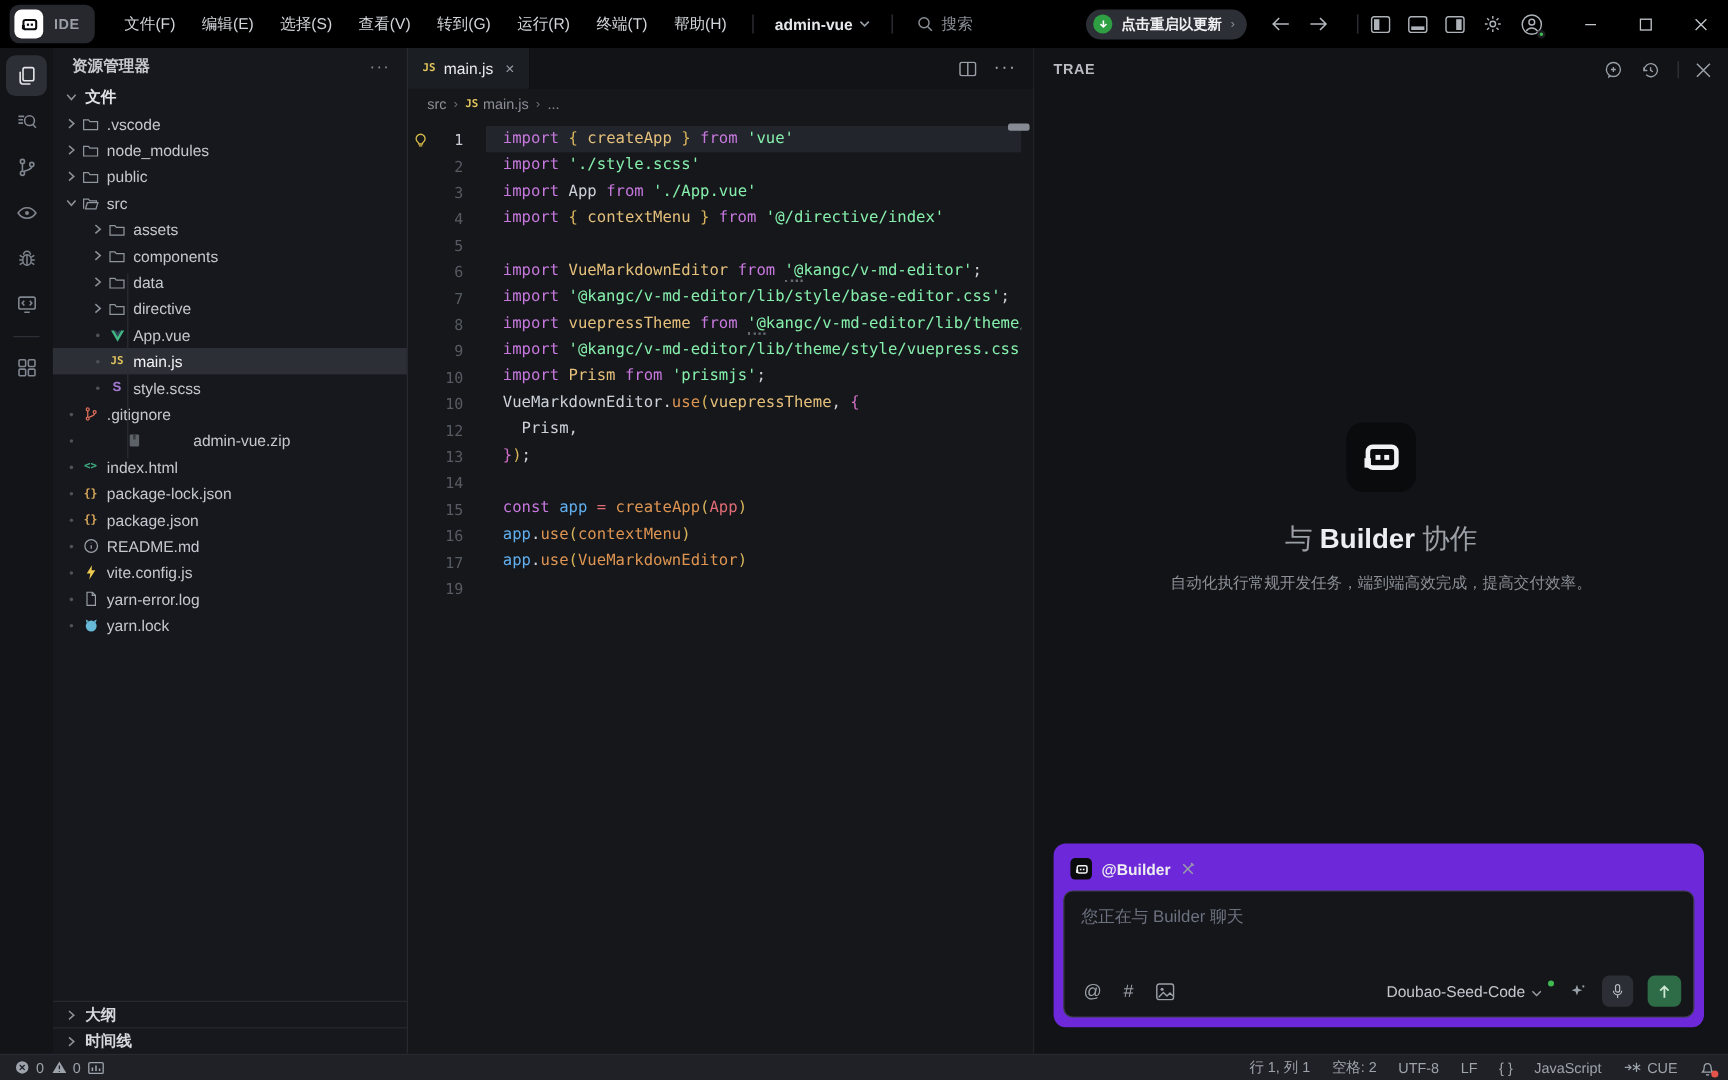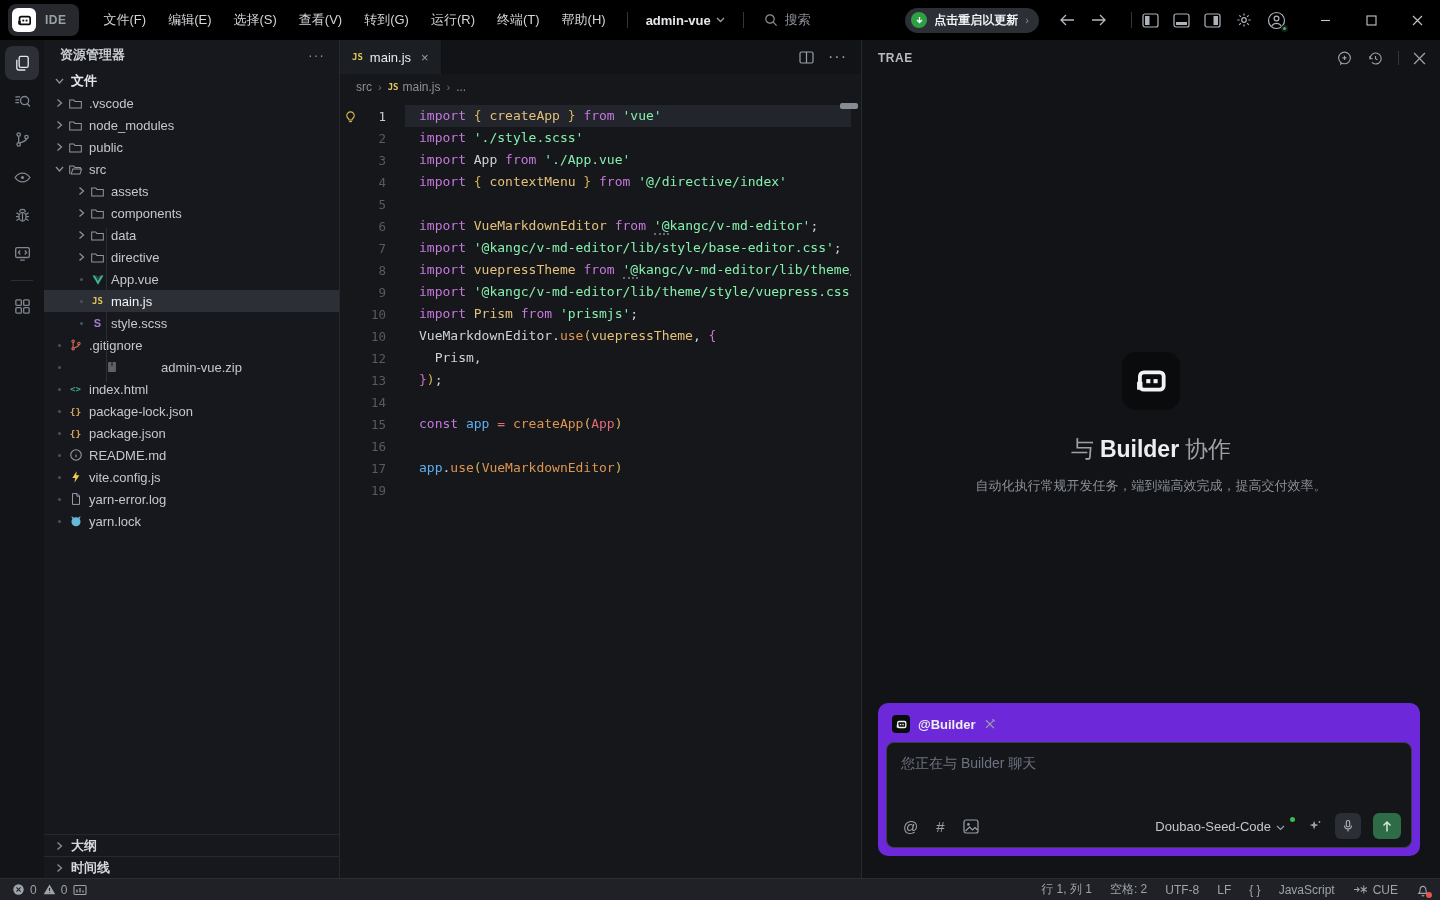"app.use(contextMenu)" span.ltext { html: none -> <span><span>app</span><span>.</span><span>use</span><span>(</span><span>contextMenu</span><span>)</span></span> }
